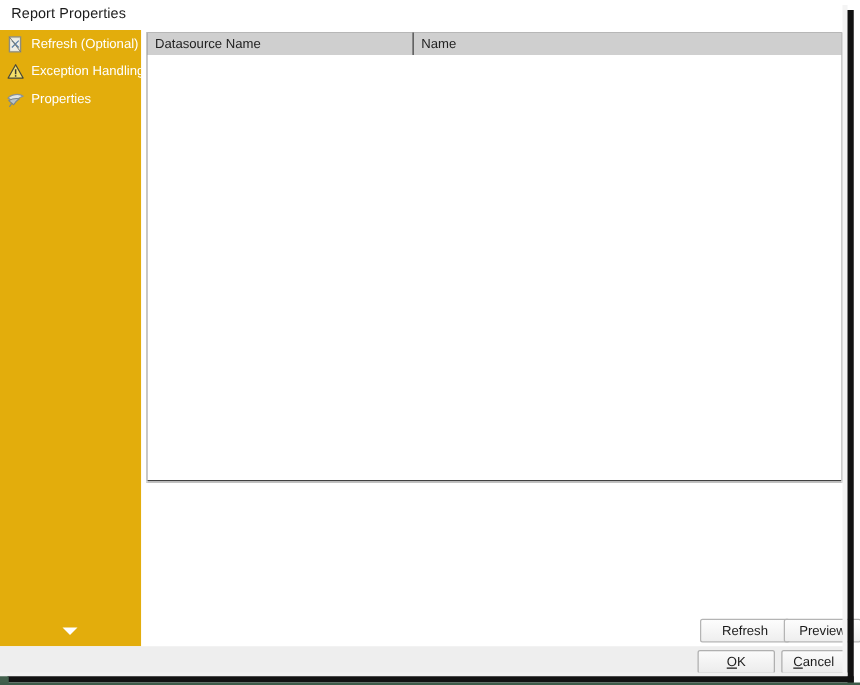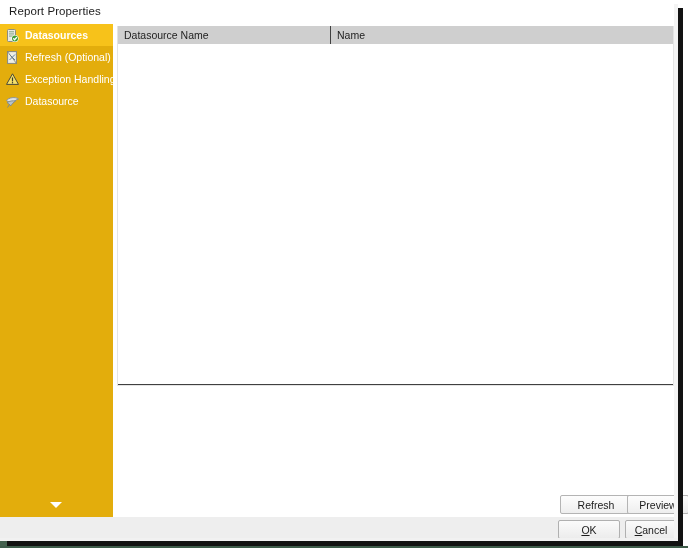"Datasources" div.nav-item { html: <div> <span> <svg> <rect></rect> <rect></rect> <rect></rect> <rect></rect> <circle></circle> <circle></circle> <path></path> </svg> </span> <span>Datasources</span> </div> -> none }
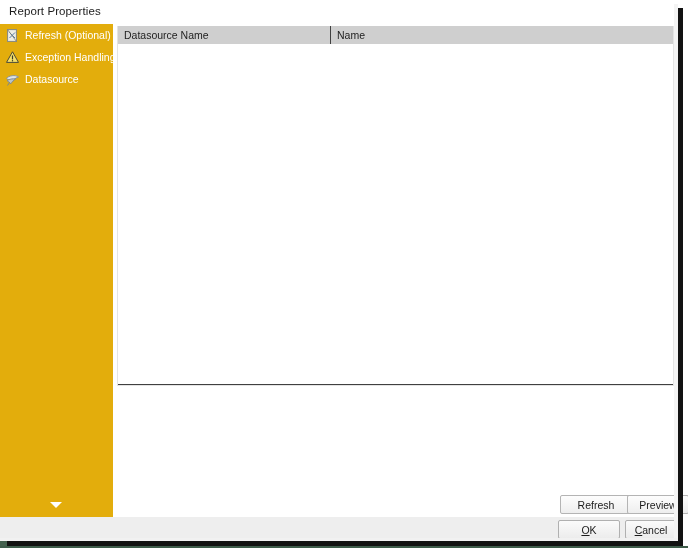"Datasource" span.nav-label { text: Datasource -> Properties }
